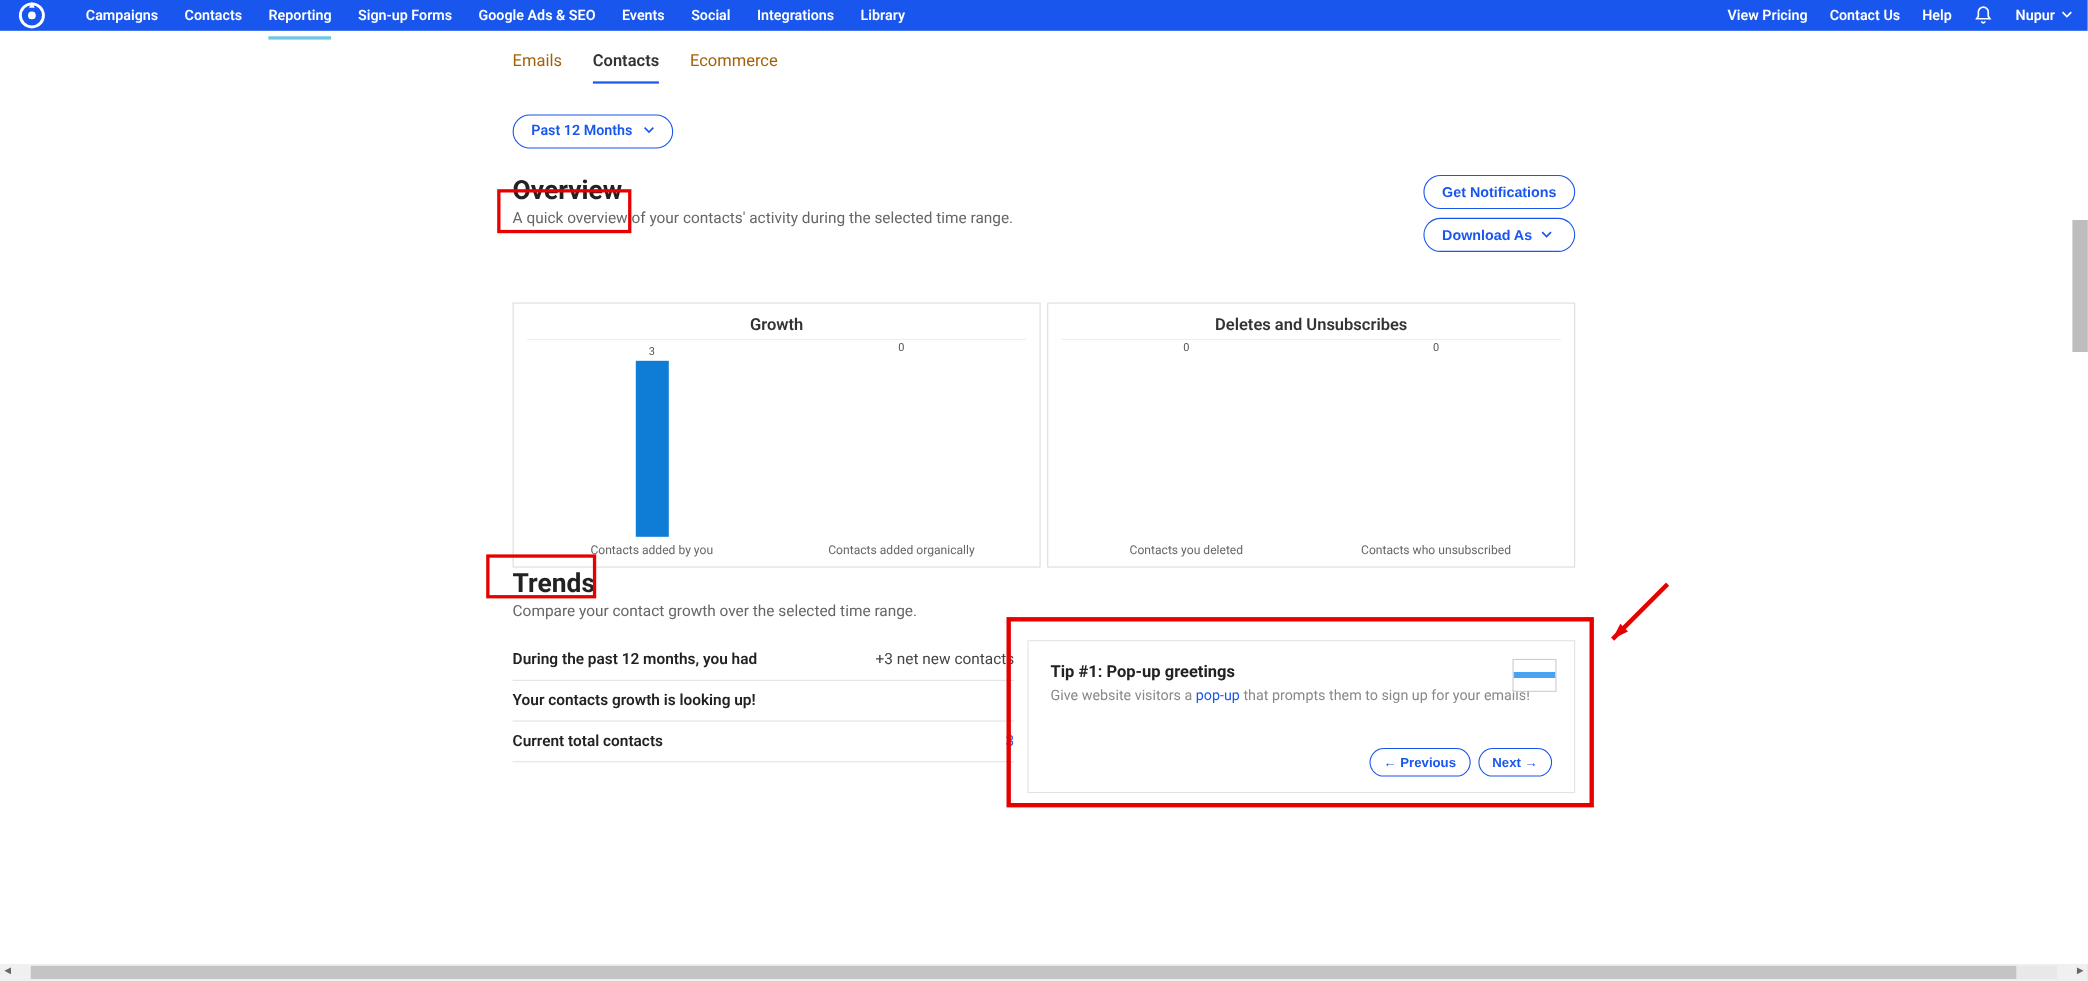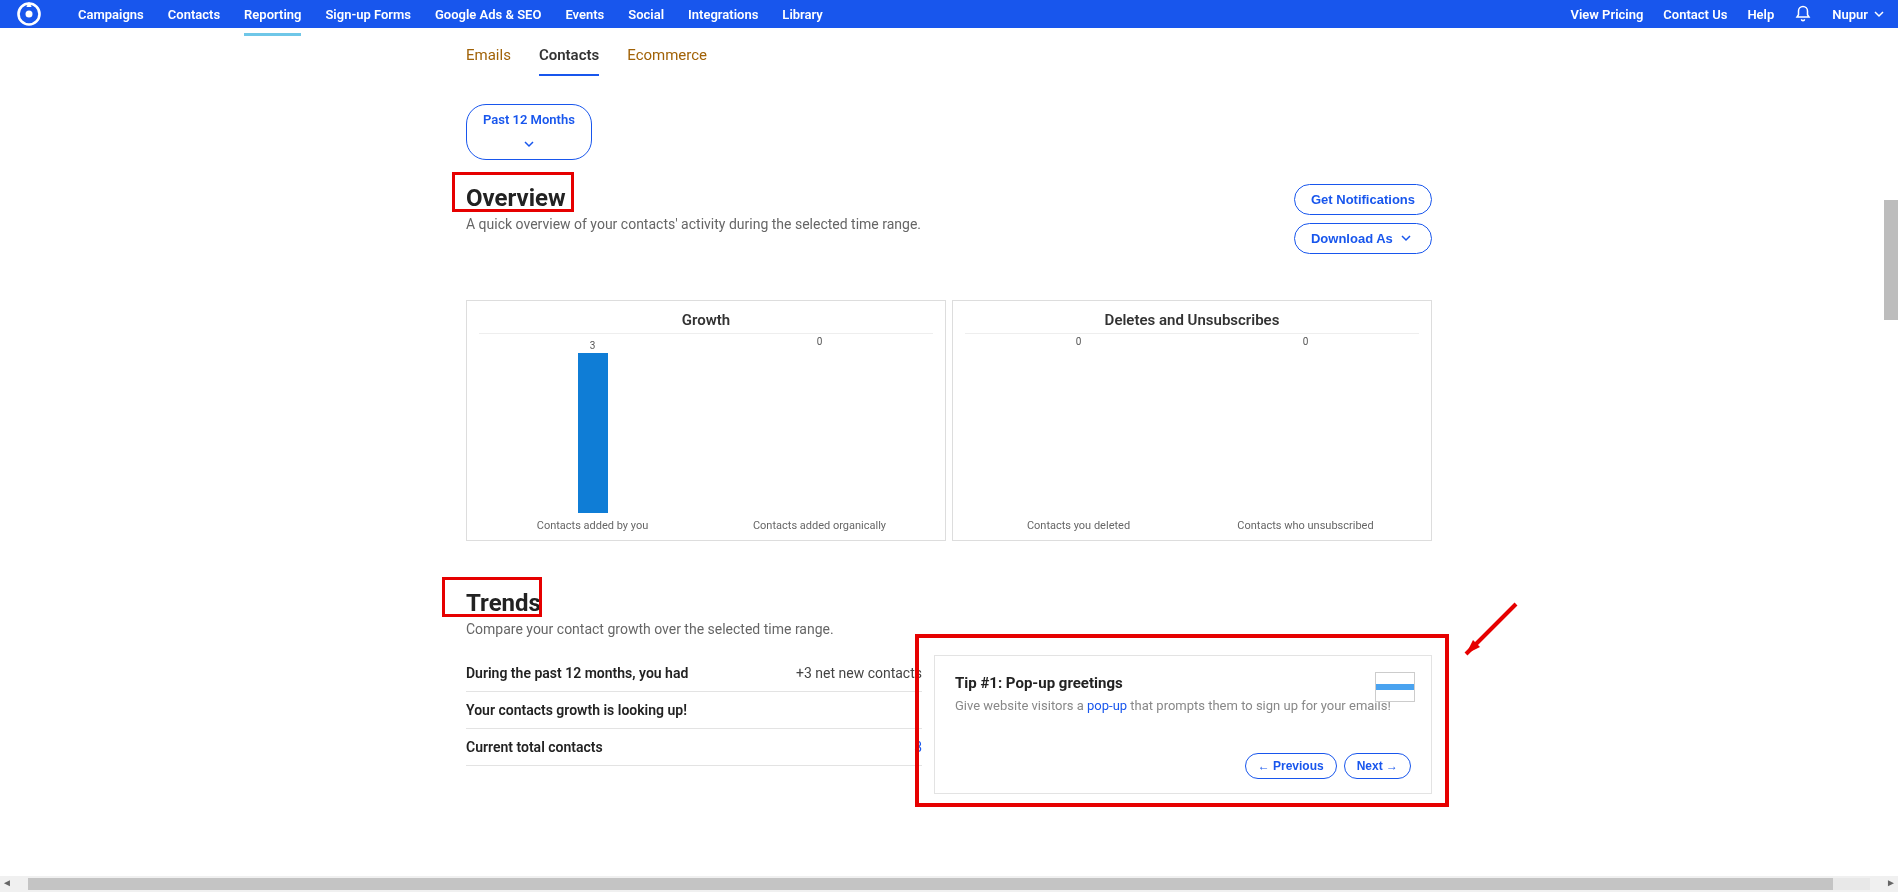"Past 12 Months" .date-filter { flex-direction: column -> none }
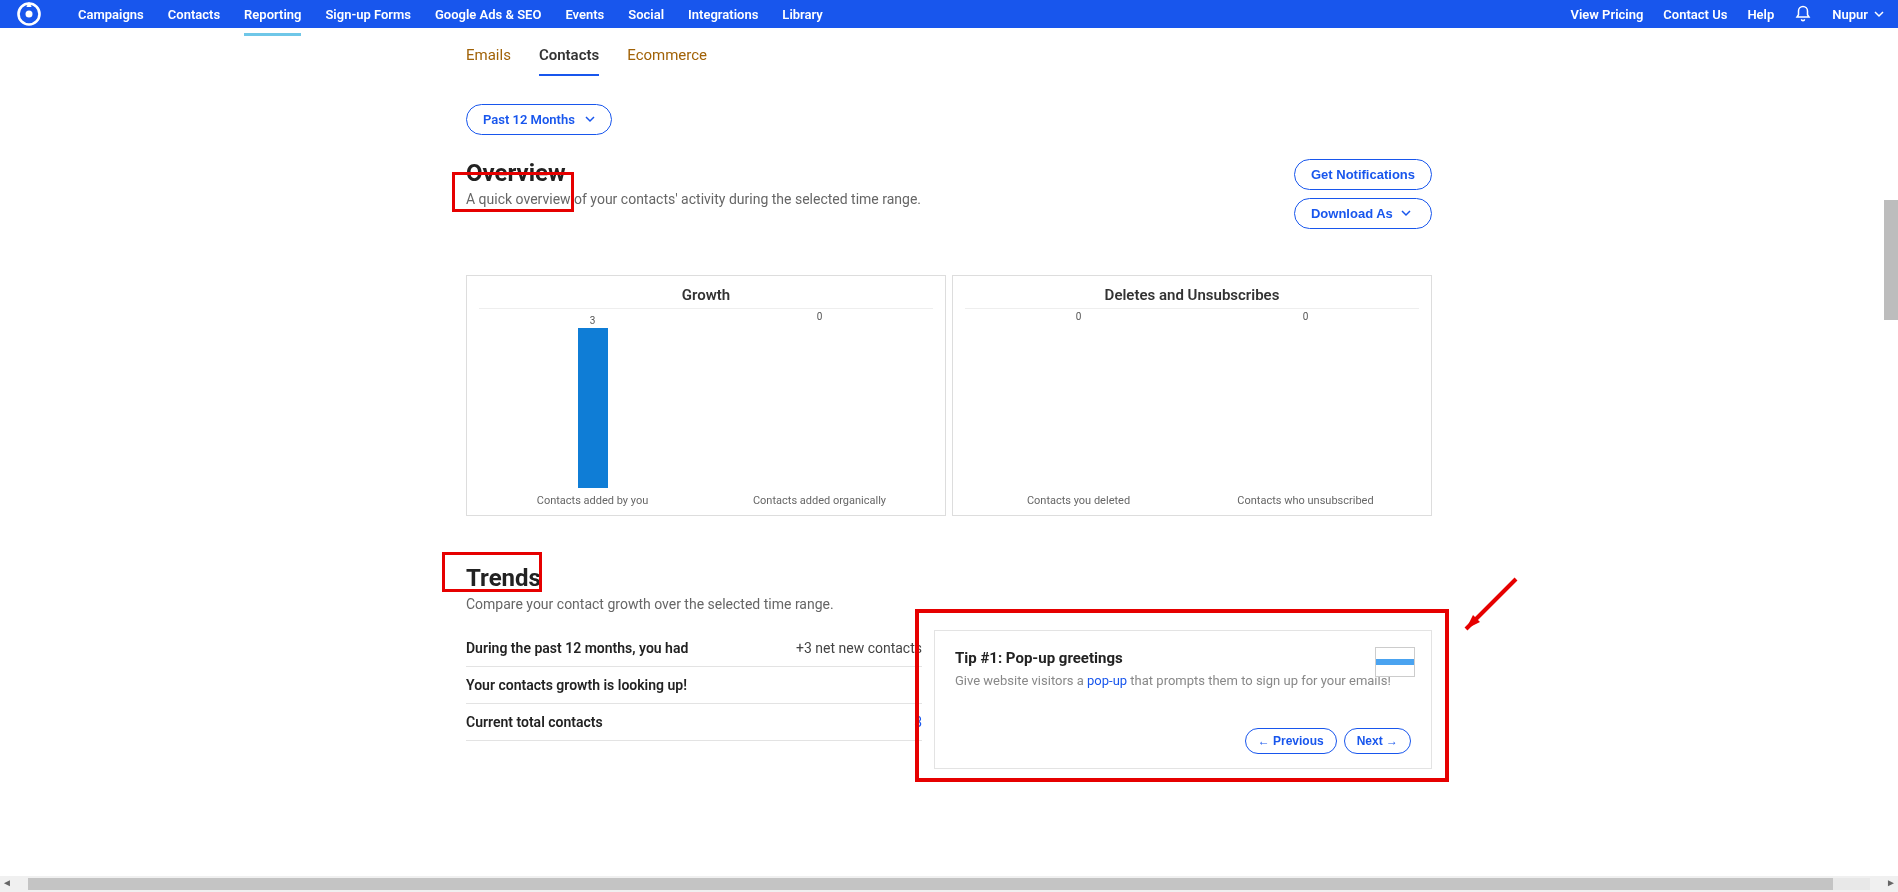"Trends" .trends { margin-top: 48px -> none }
